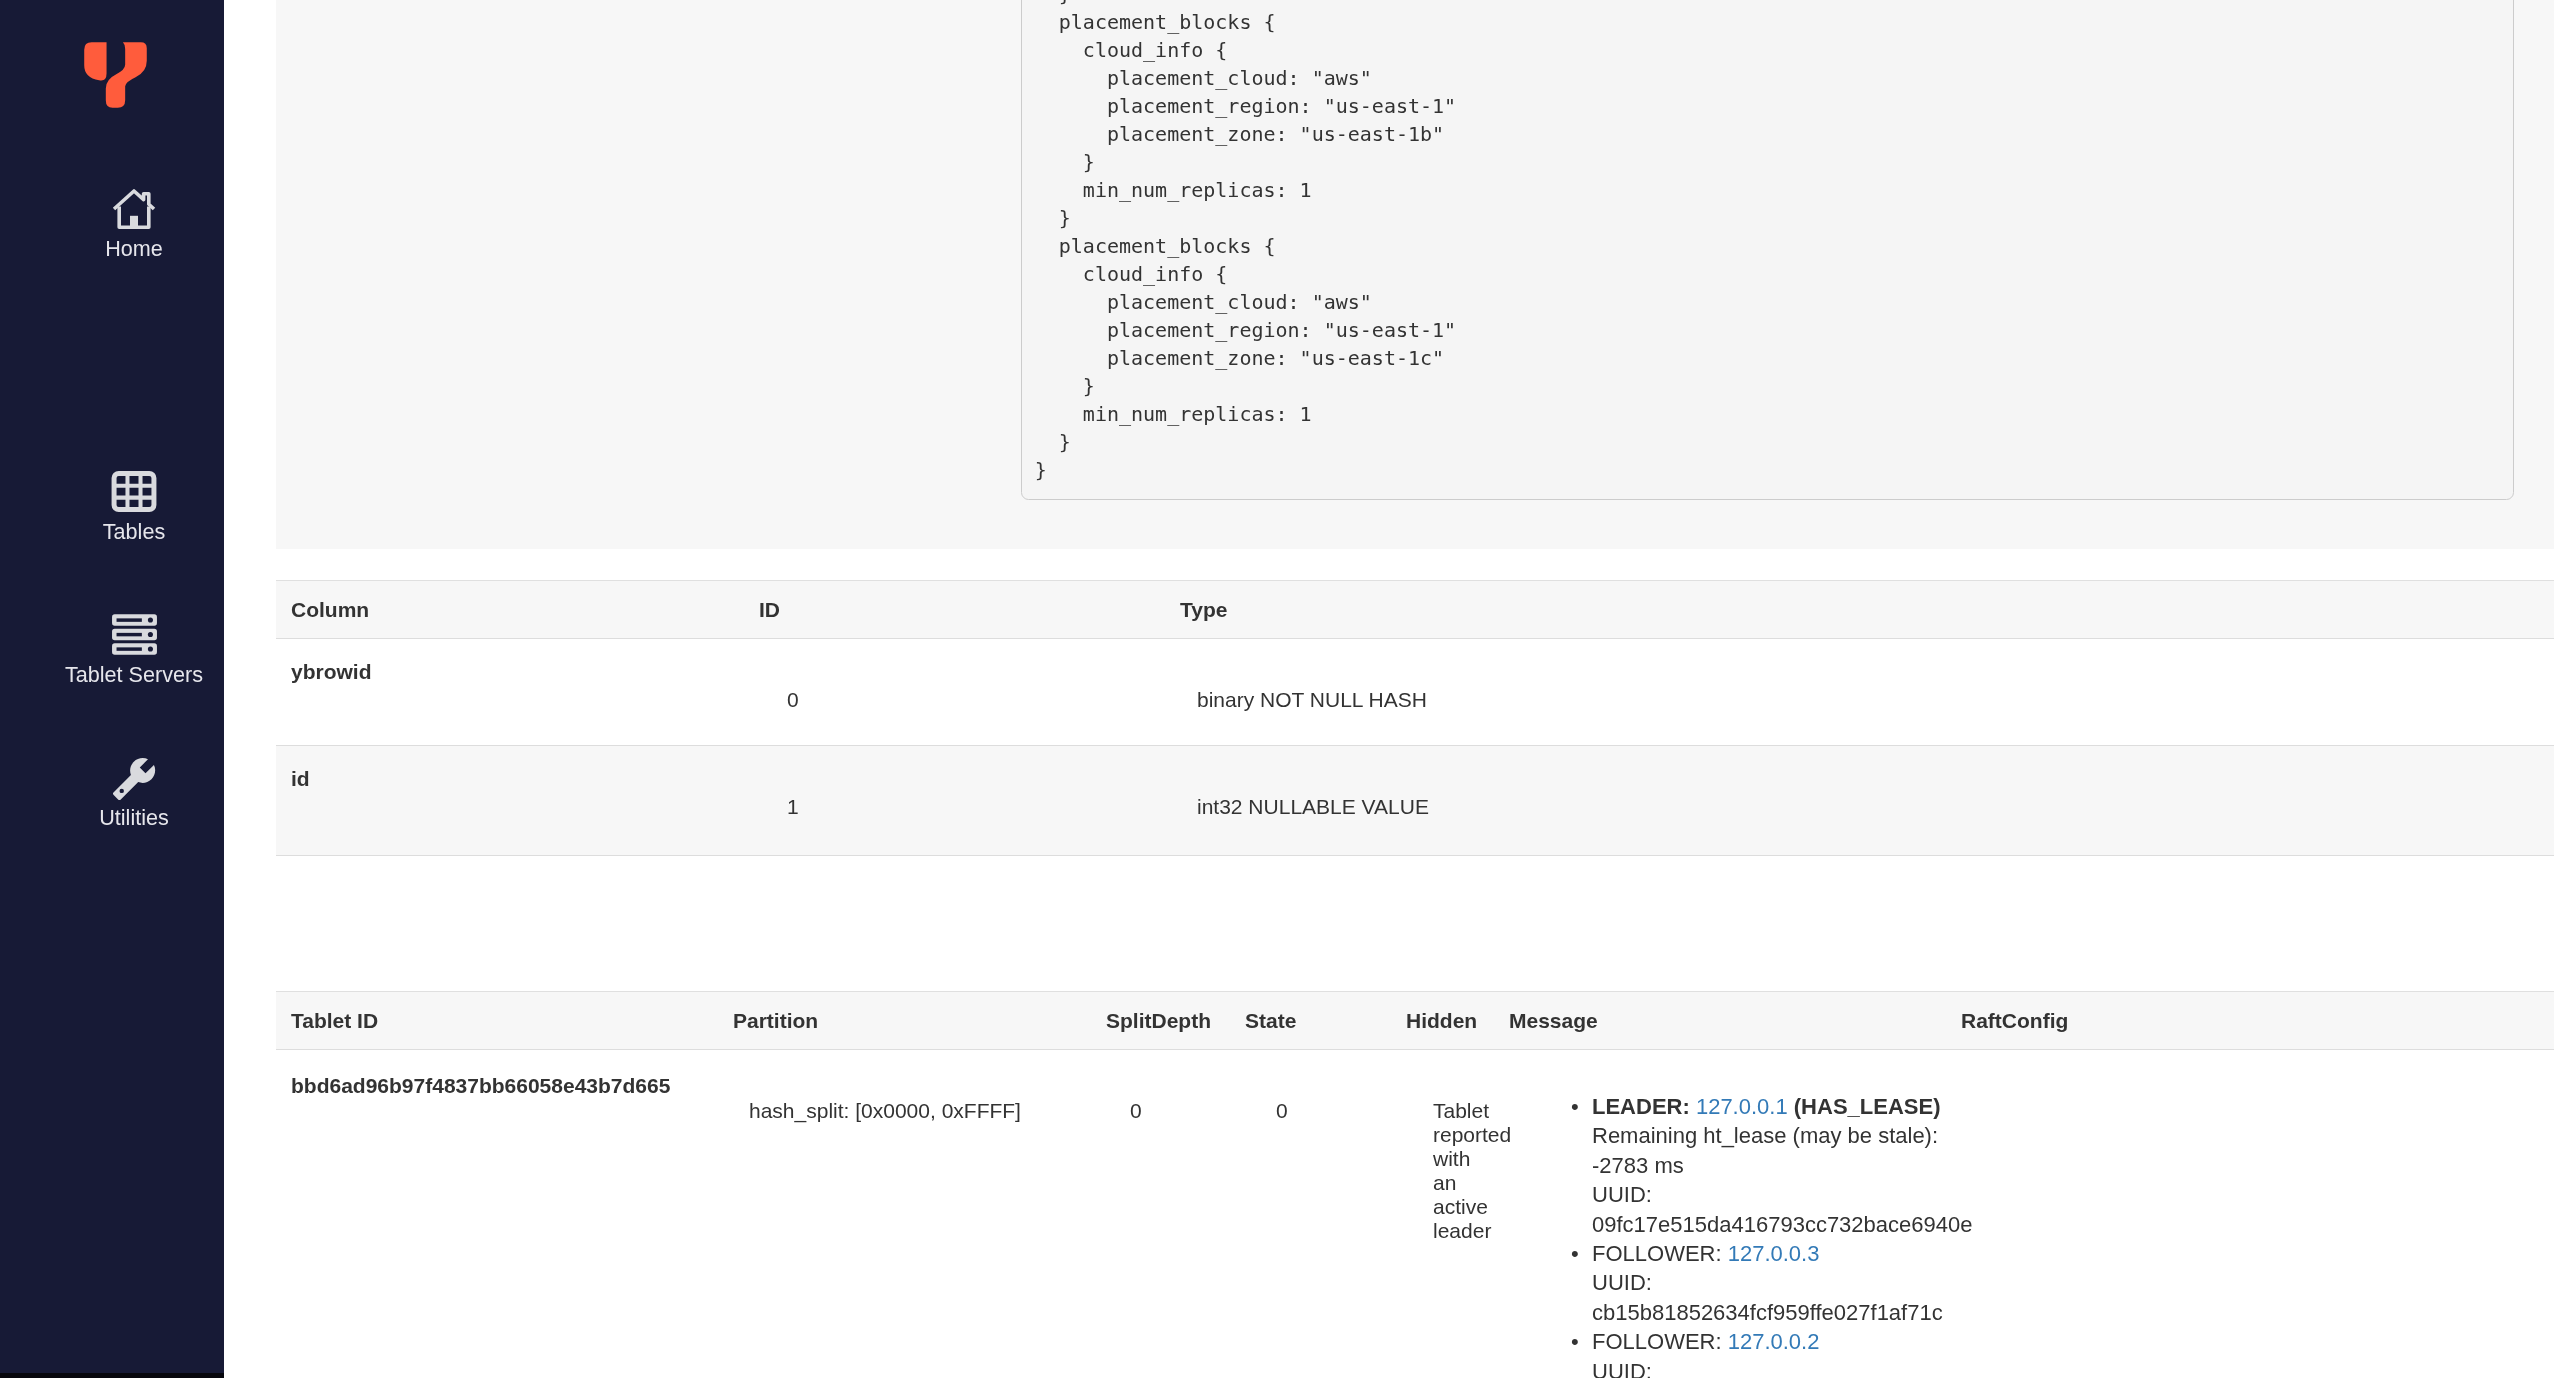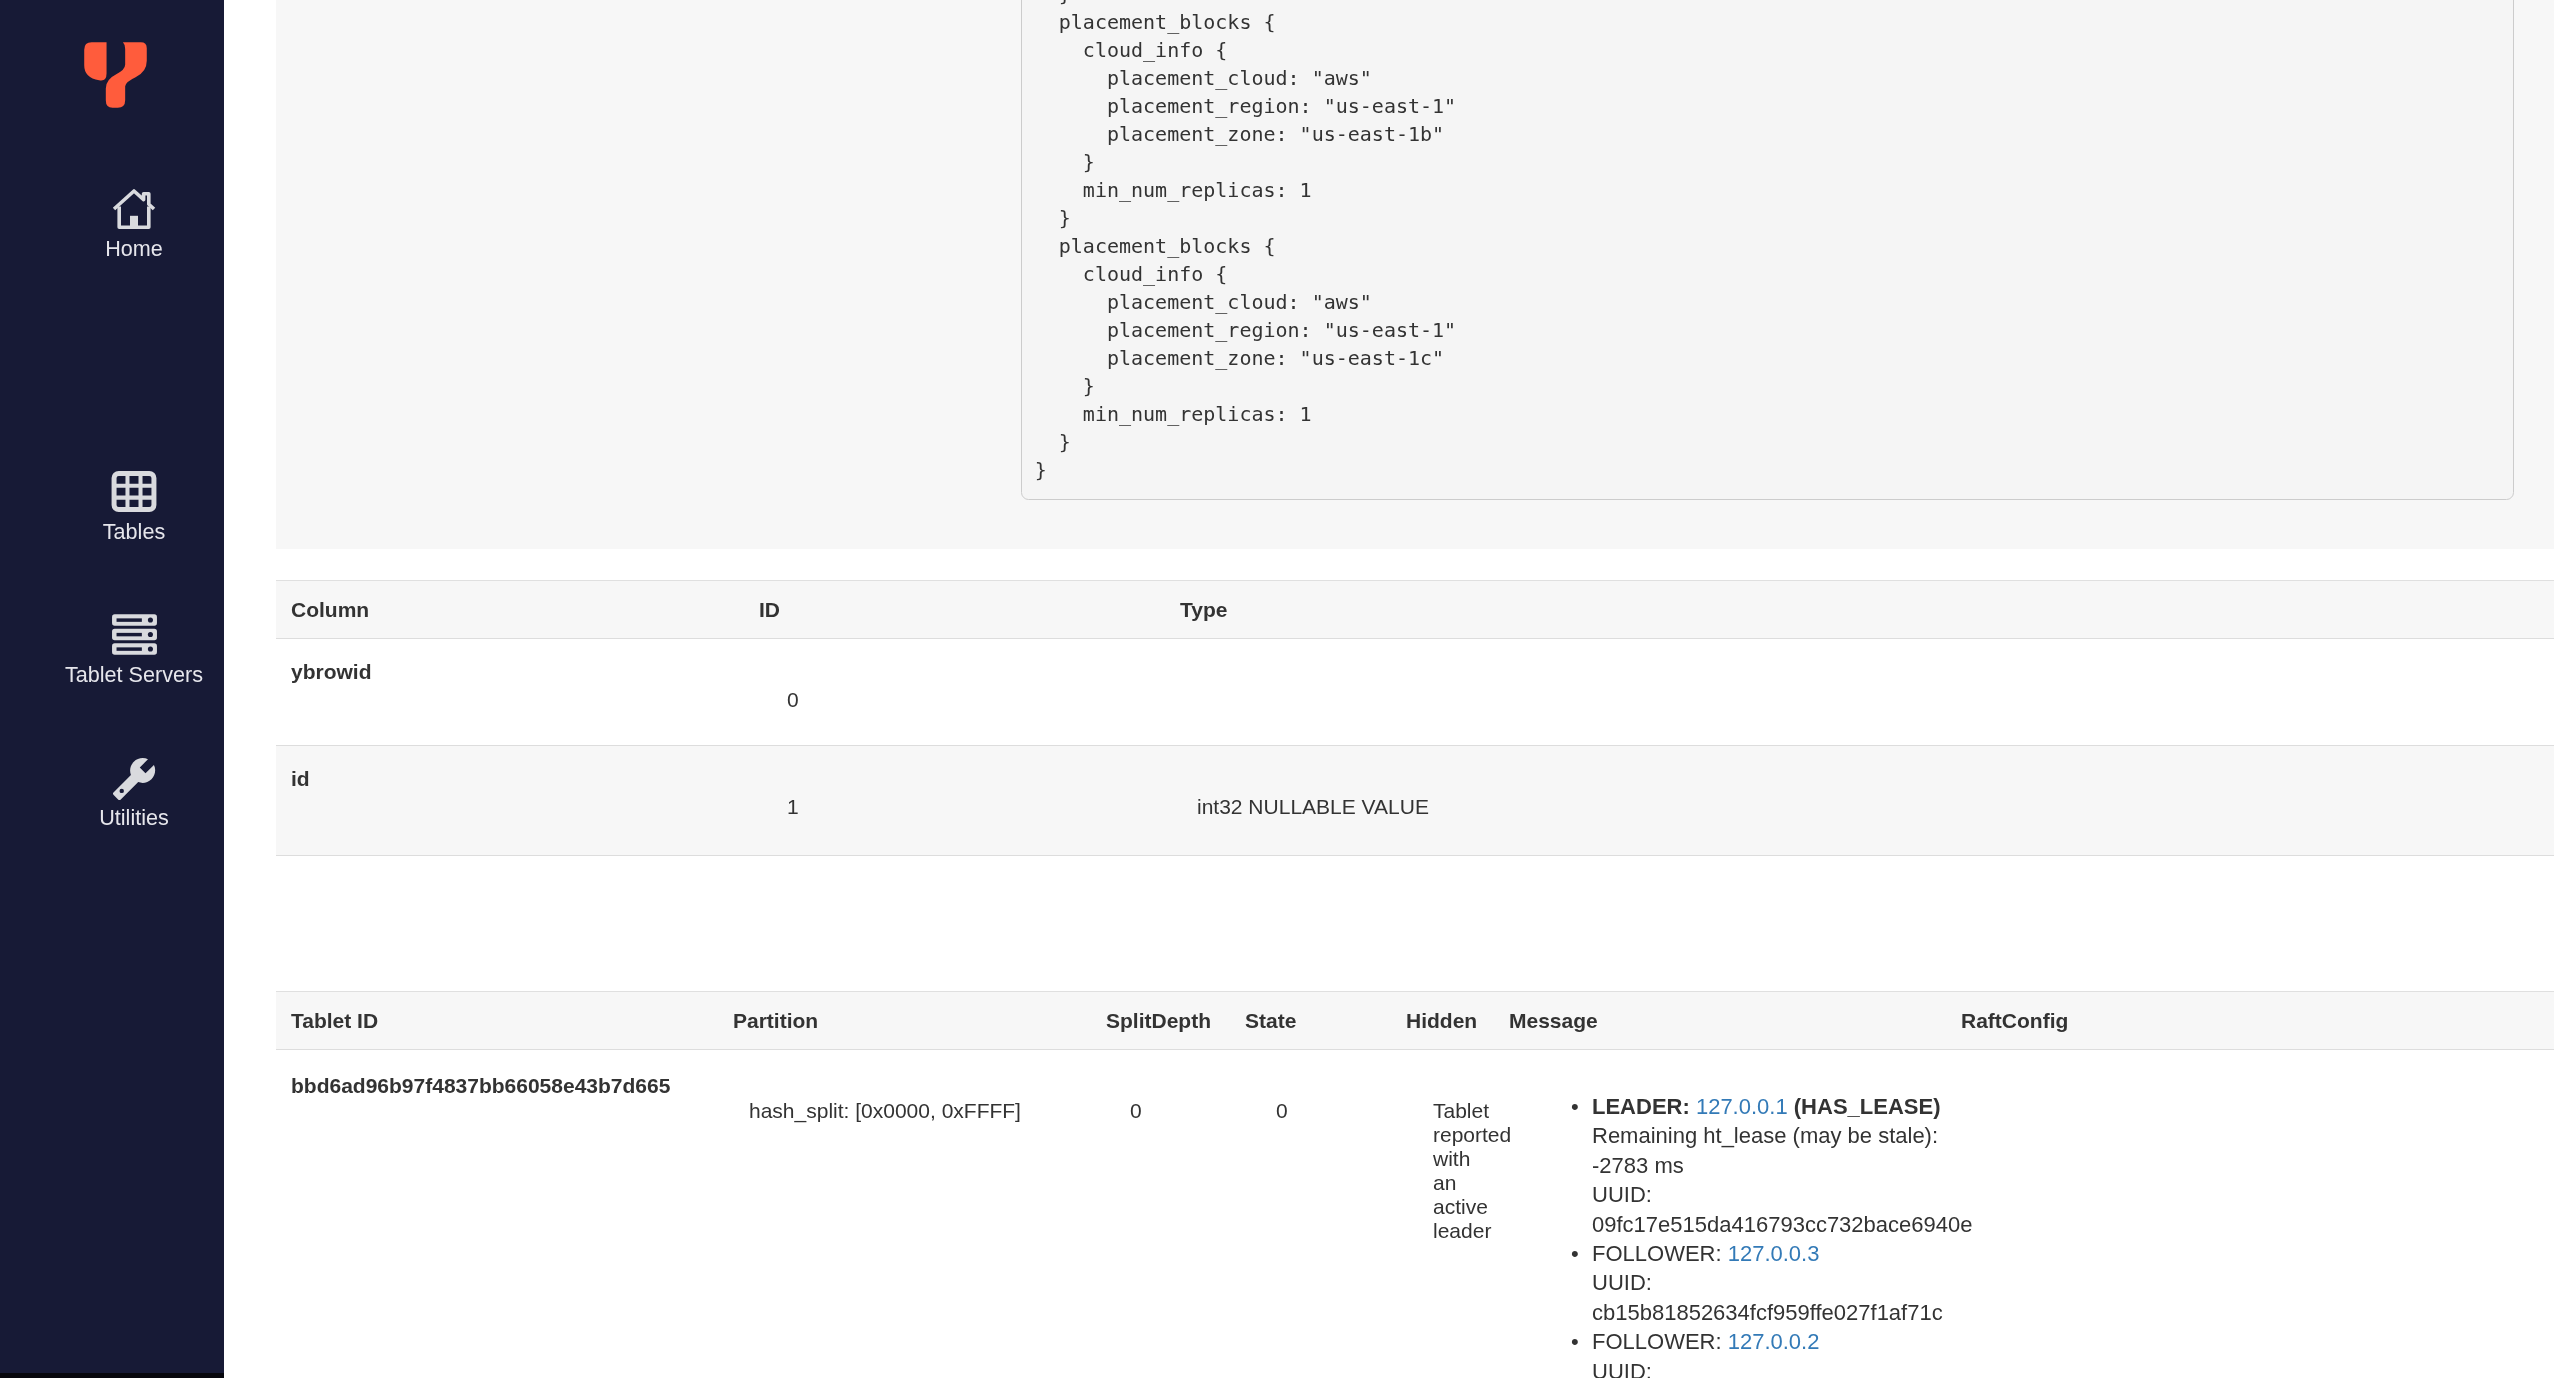"binary NOT NULL HASH" div.vind-type { html: none -> <div>binary NOT NULL HASH</div> }
